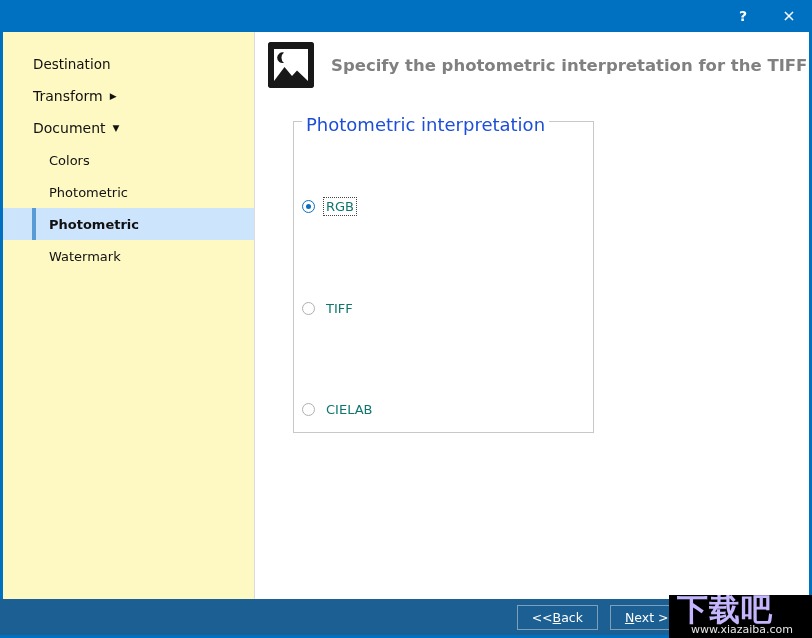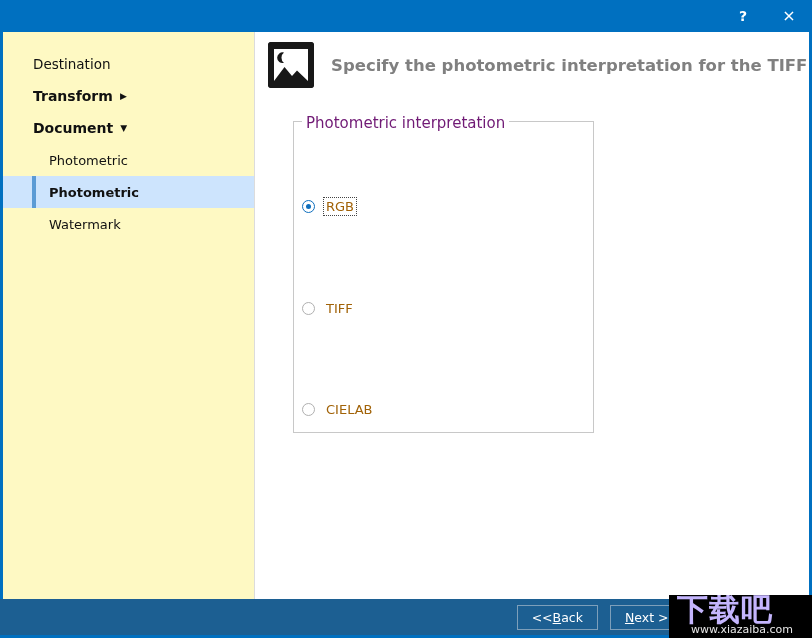"Transform" .nav-item.bold { font-weight: bold -> normal }
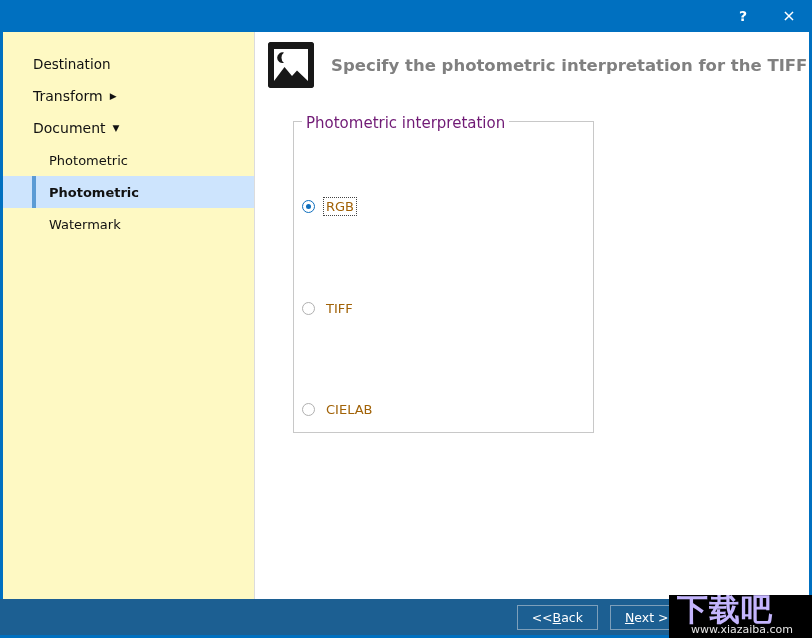"Photometric interpretation" .groupbox-label { color: #701a75 -> #1d4ed8; font-size: 15px -> 18px }
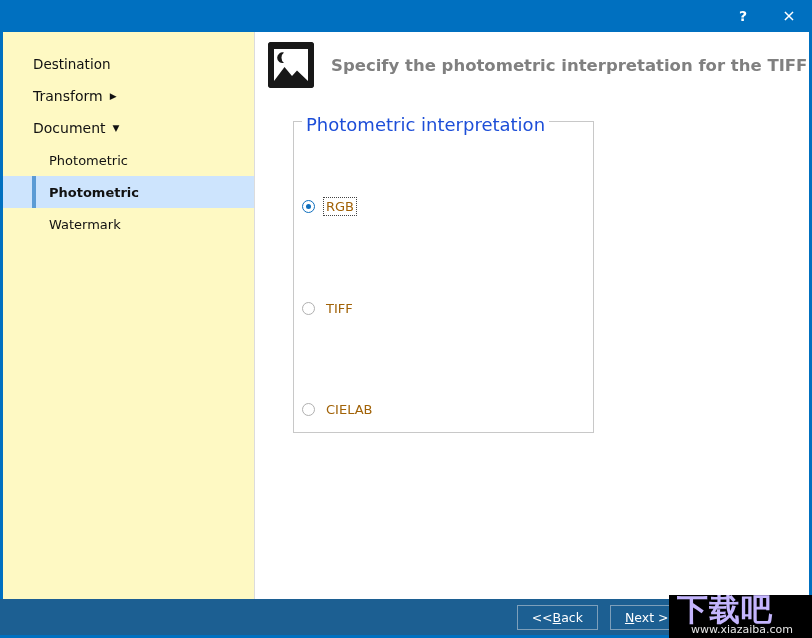"Colors" div.nav-item { html: none -> <div> <span>Colors</span> </div> }
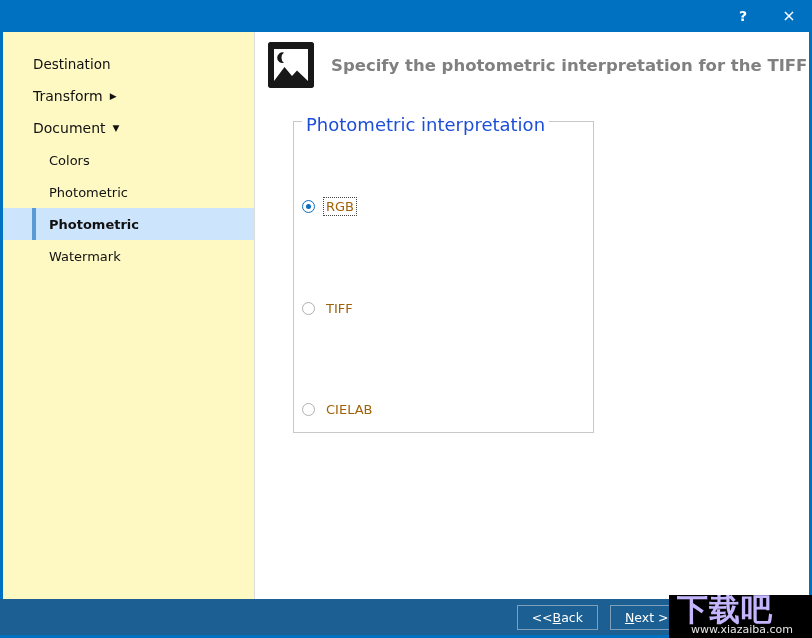"RGB" .radio-label { color: #a16207 -> #0f766e }
